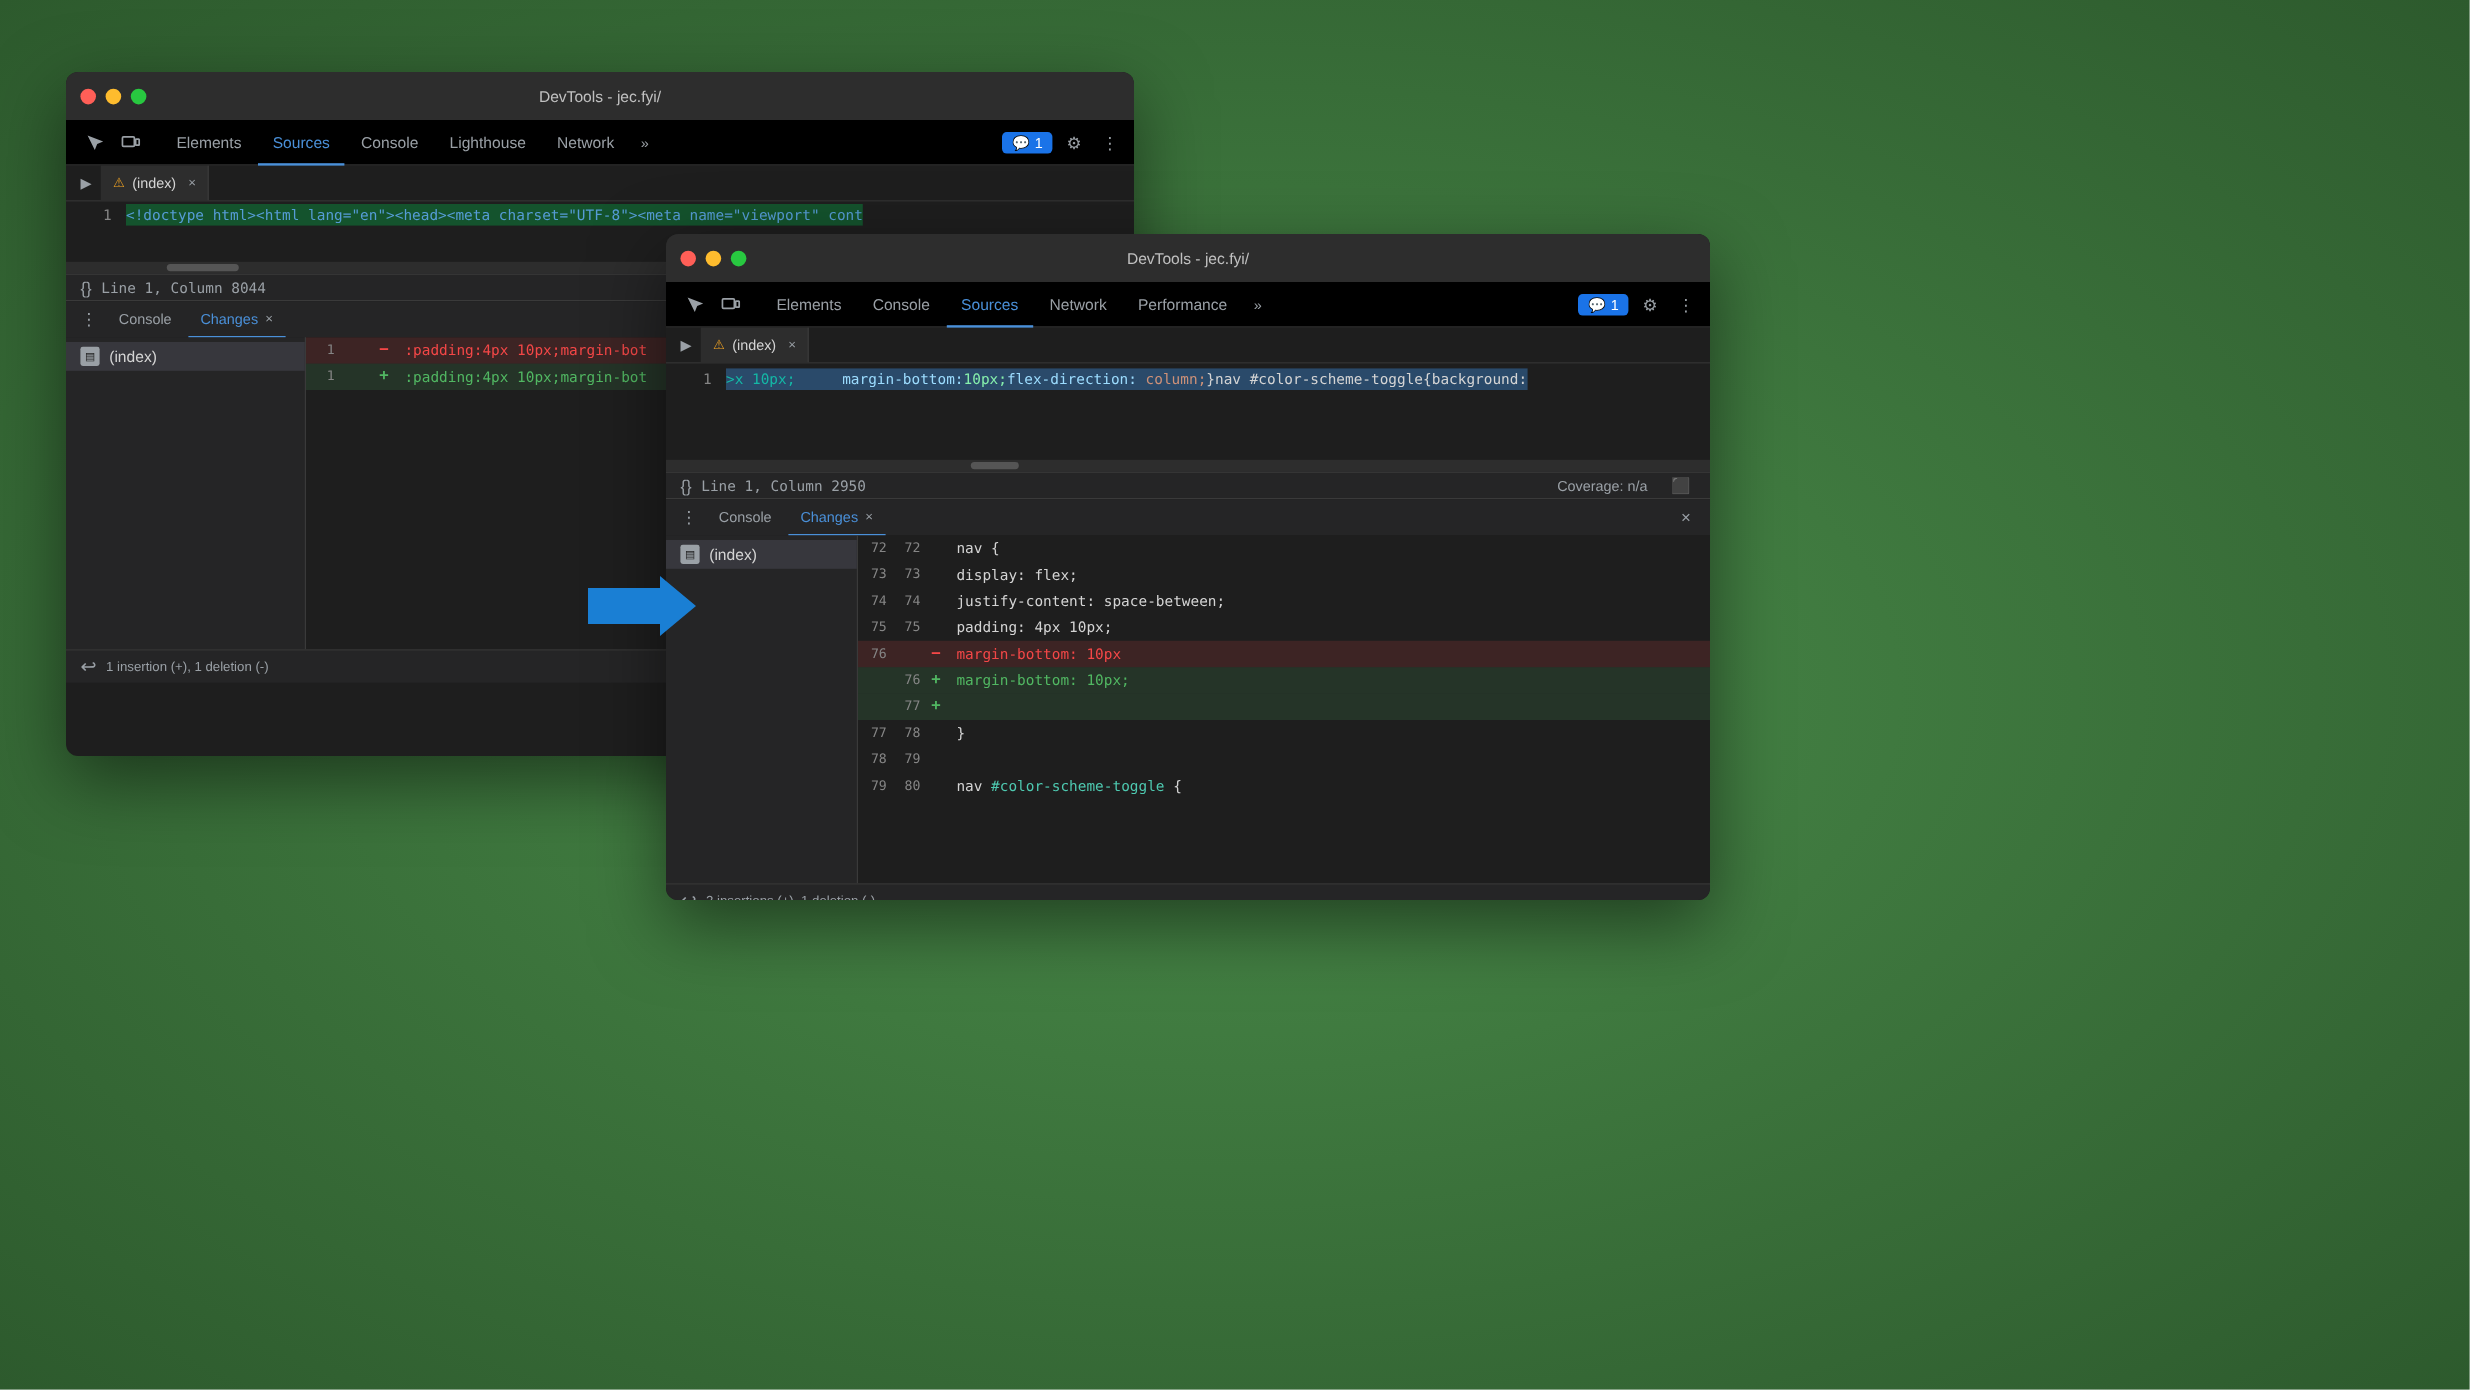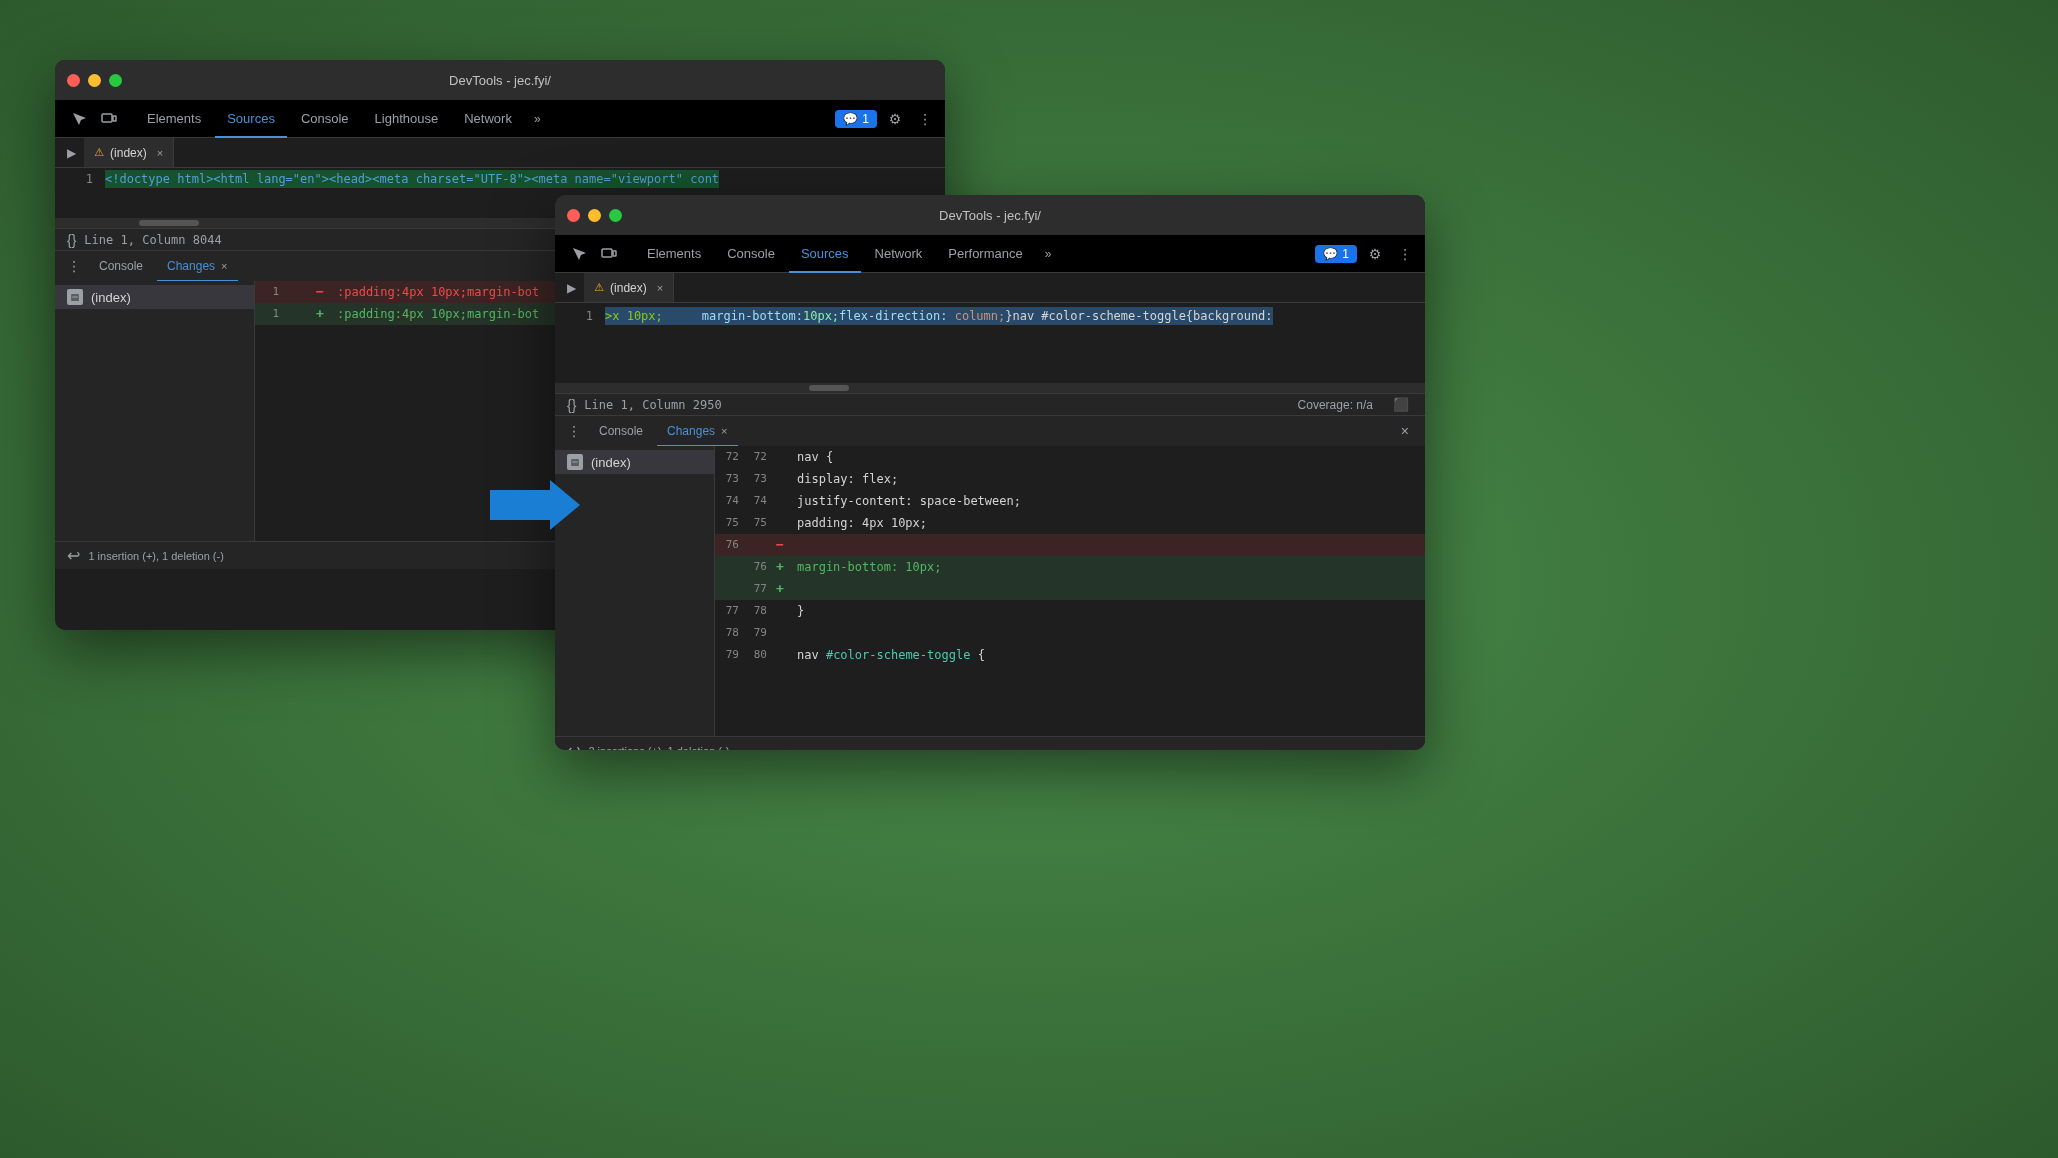">x 10px;" span { color: #84cc16 -> #14b8a6 }
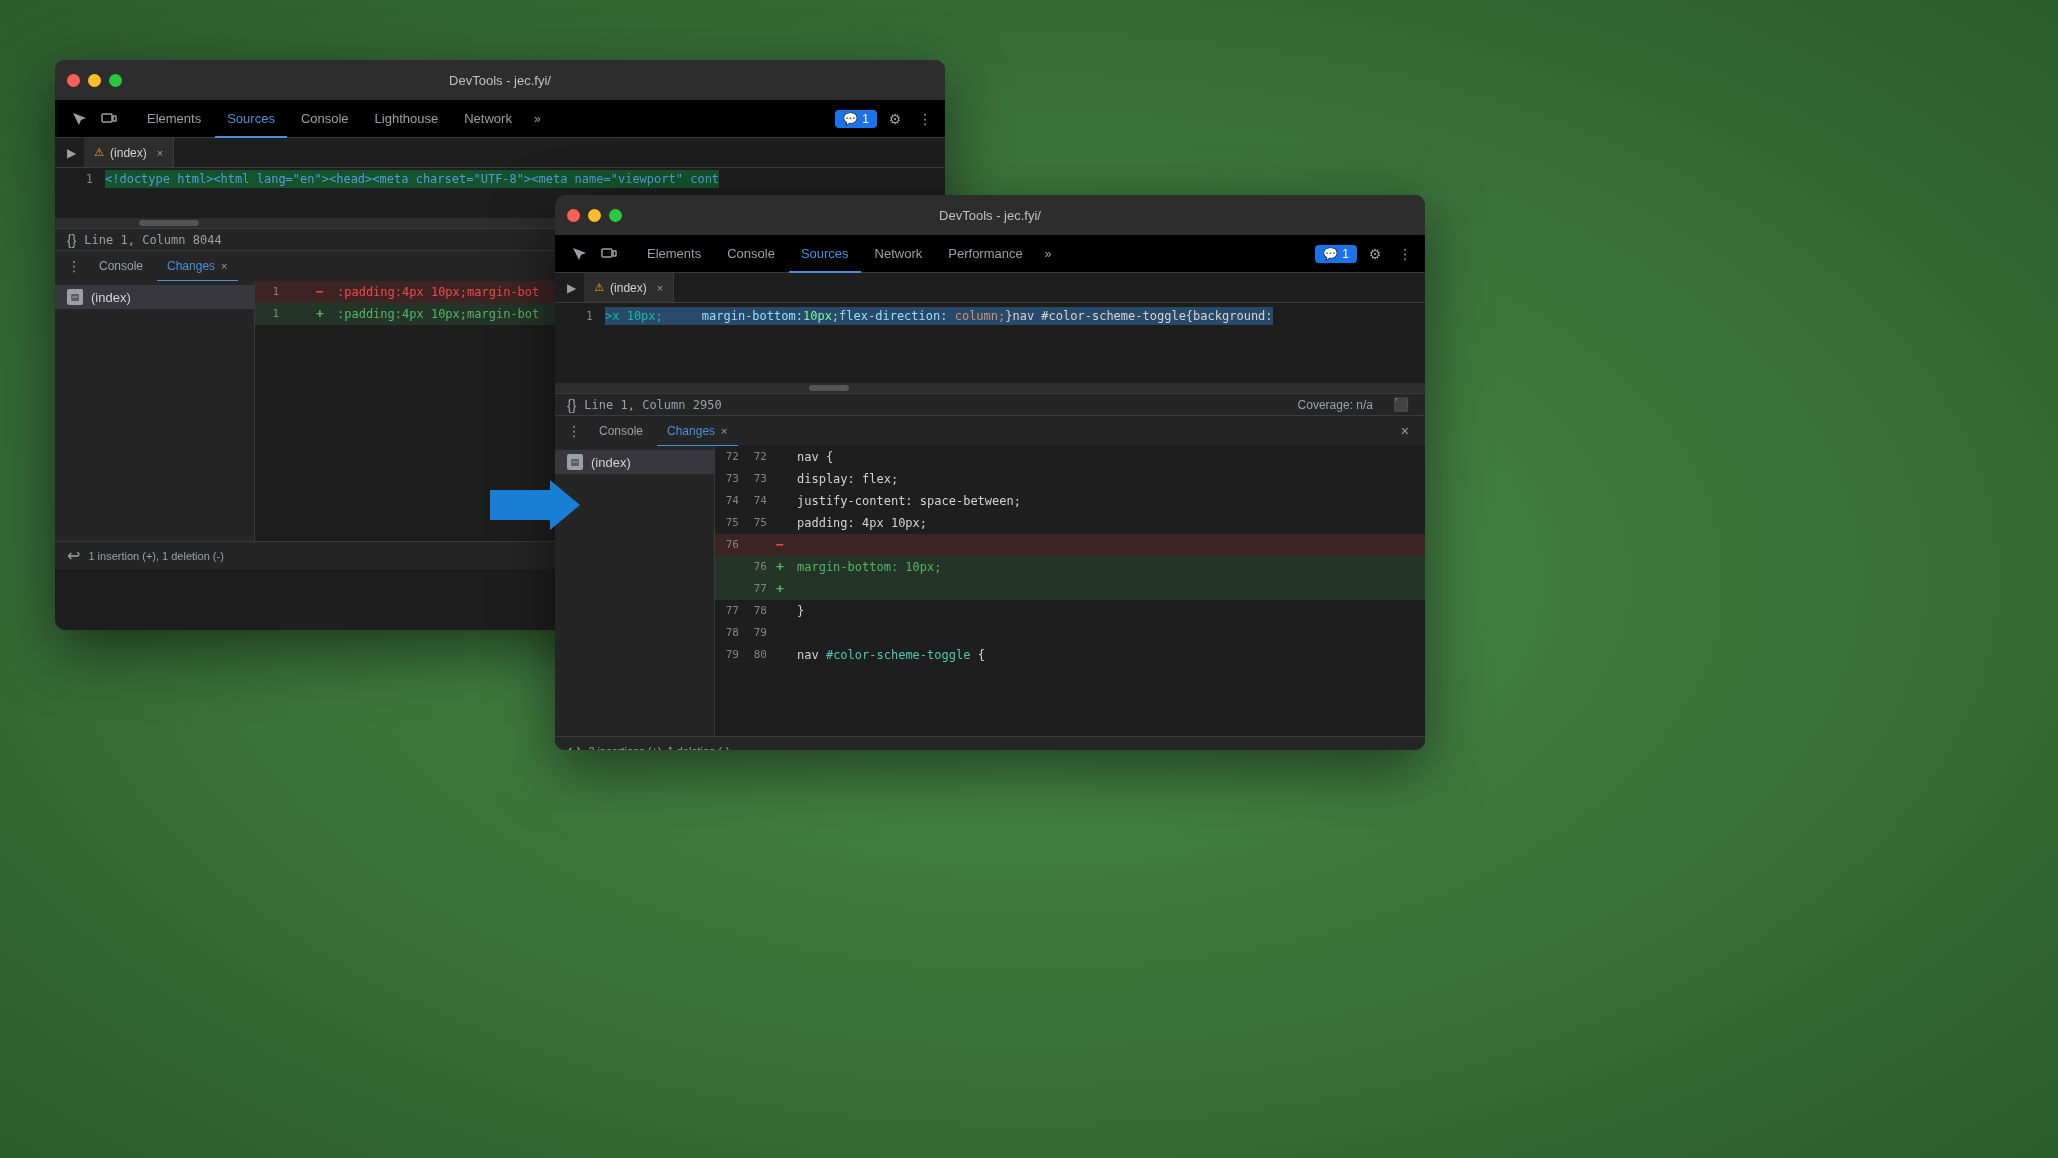"margin-bottom: 10px" span.change-text { html: none -> <span> margin-bottom: 10px</span> }
